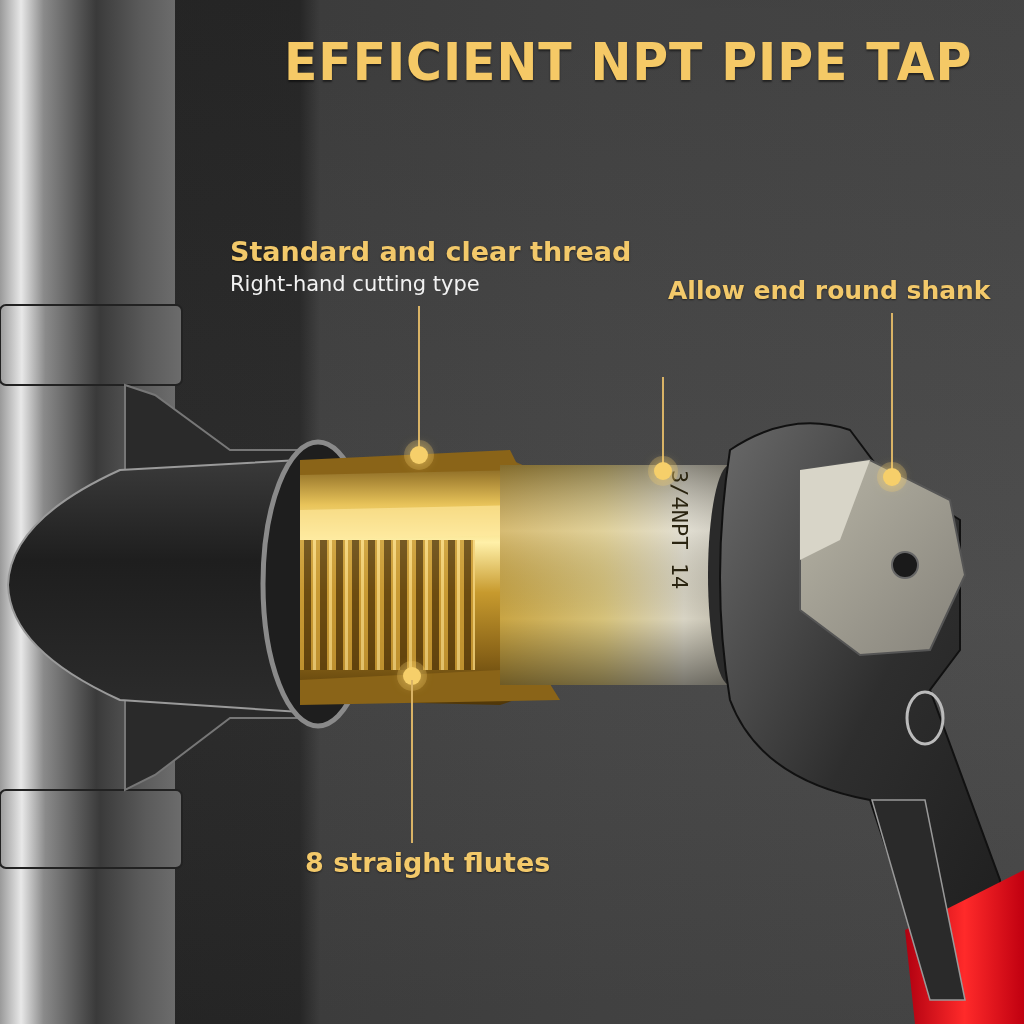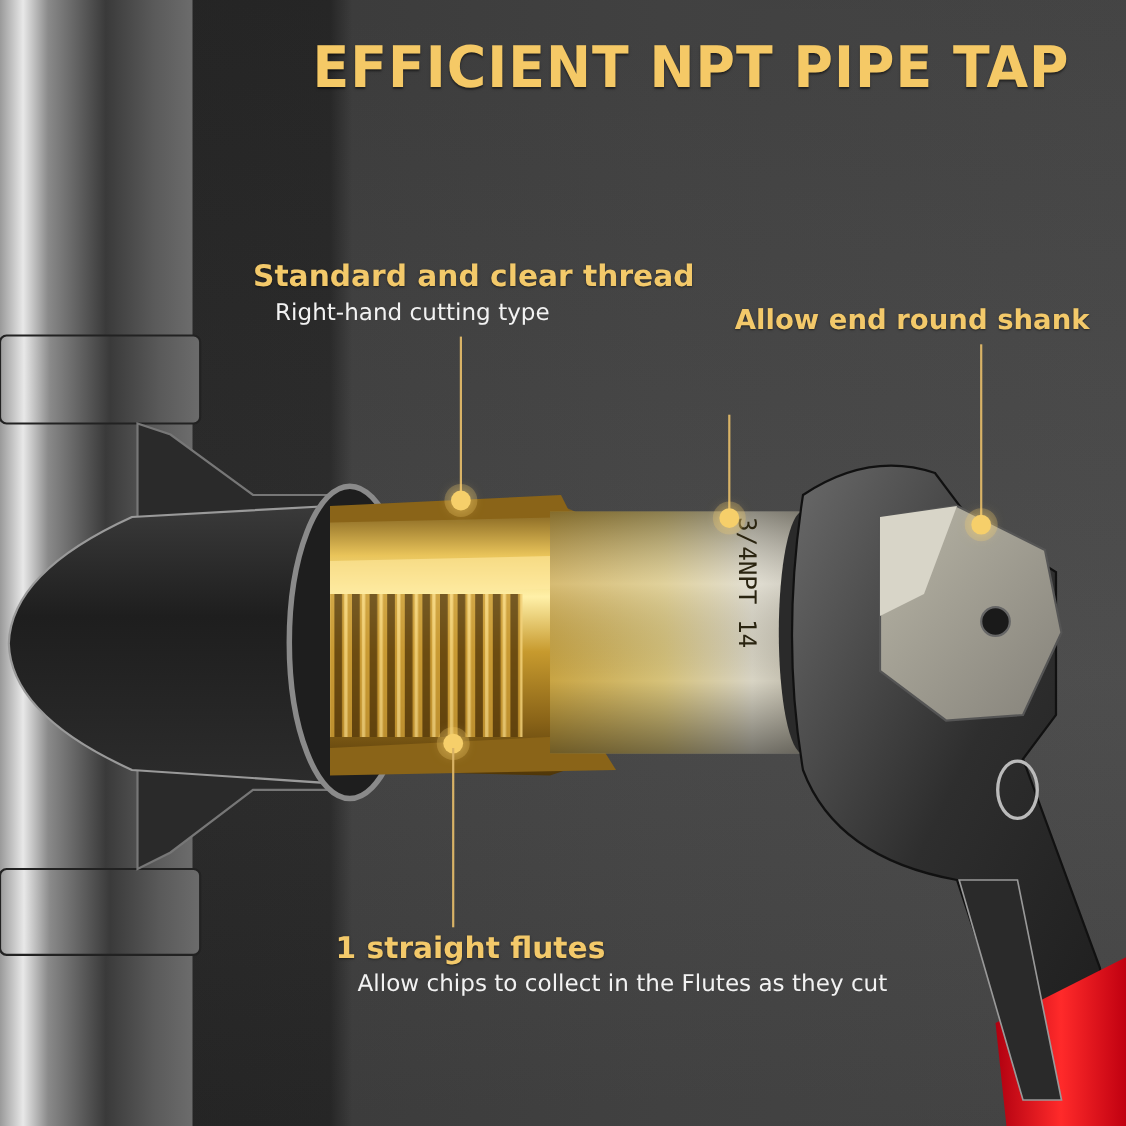"Right-hand cutting type" .callout-sub { margin-left: 20px -> none }
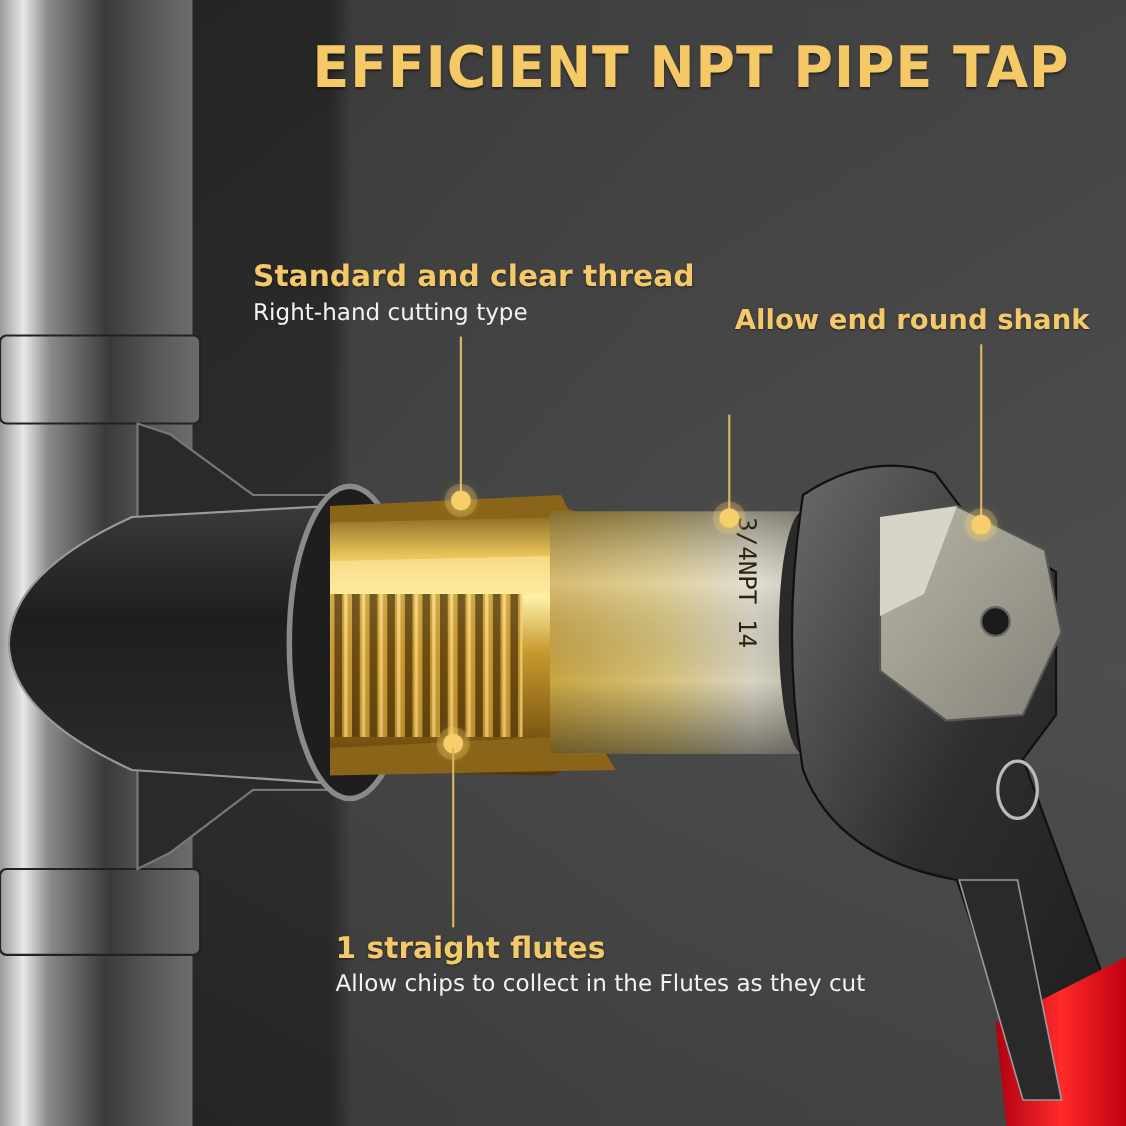"1 straight flutes" div.callout-title { text: 1 -> 8 }
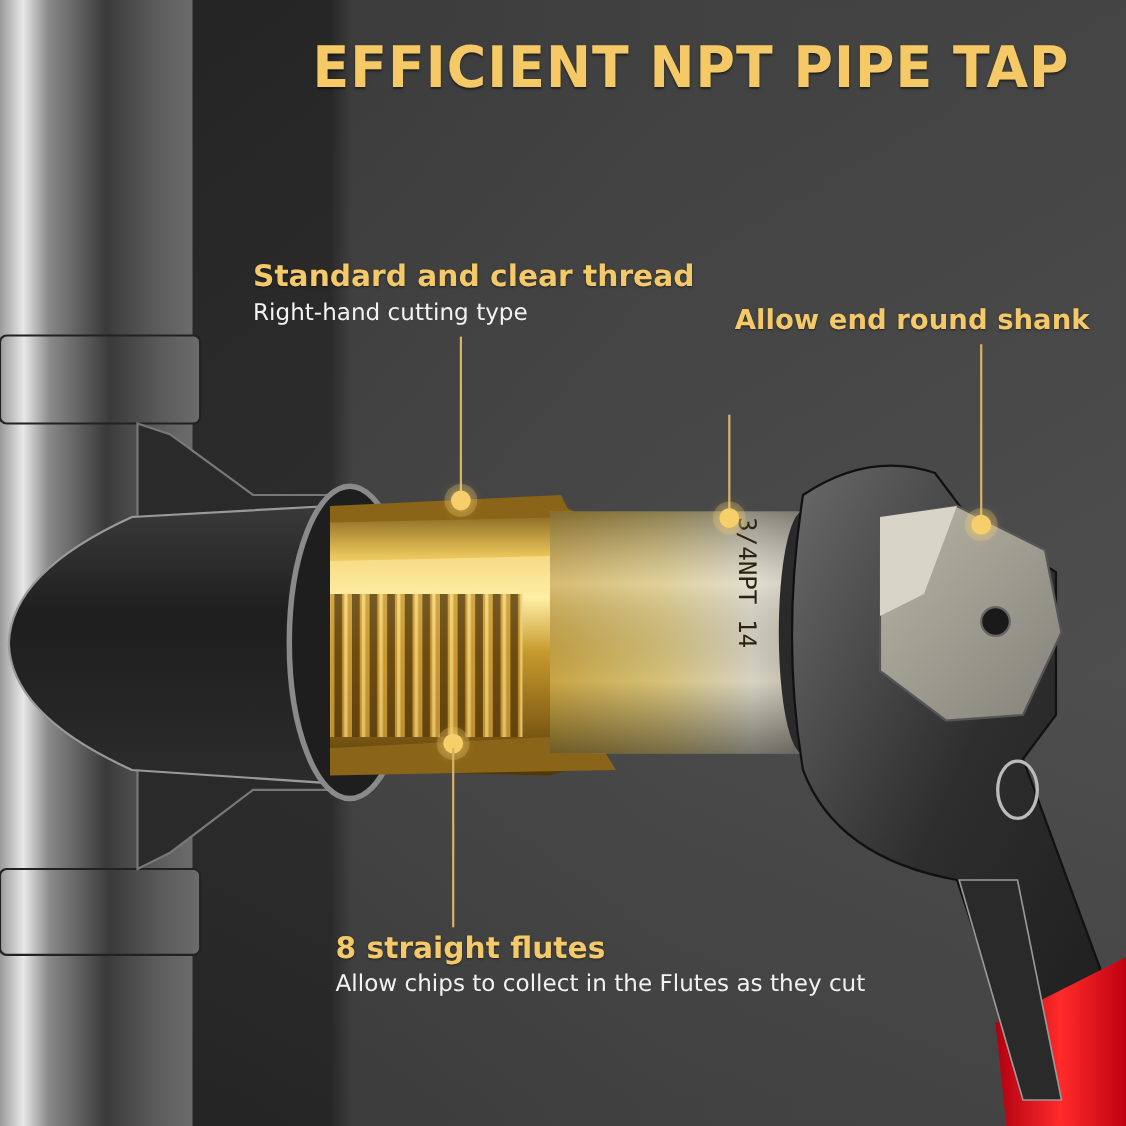"Allow chips to collect in" div.callout-sub { html: <div>Allow chips to collect in the Flutes as they cut</div> -> none }
